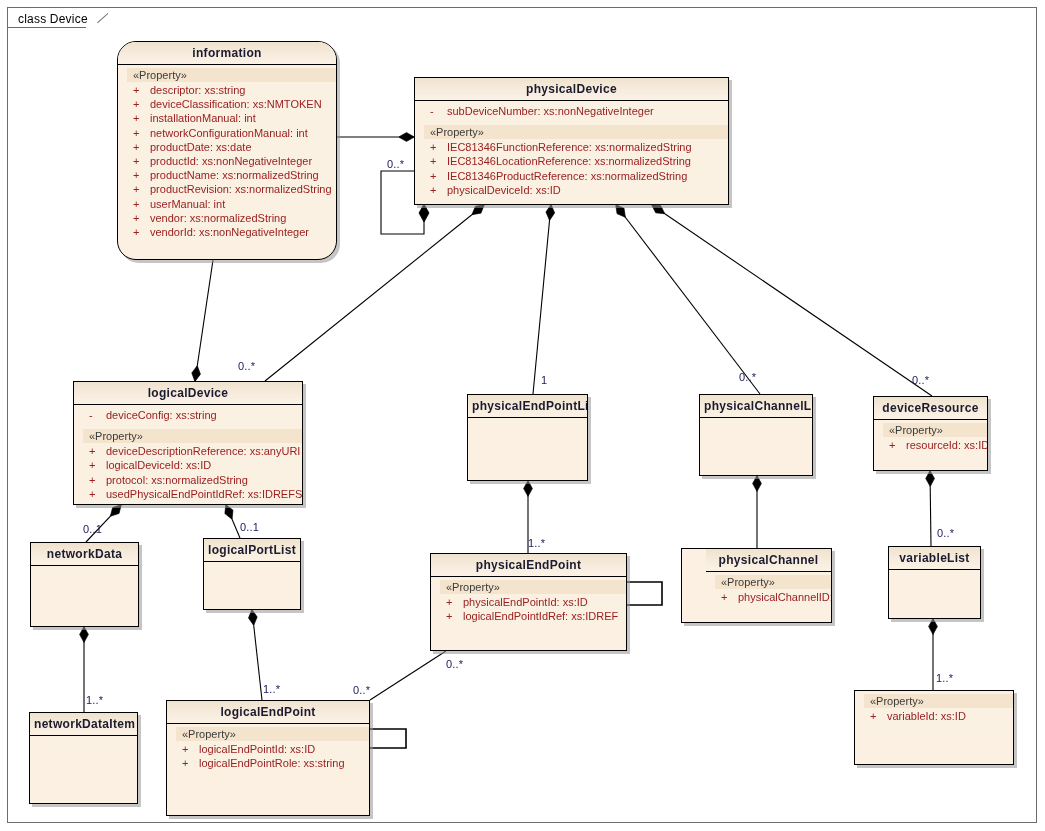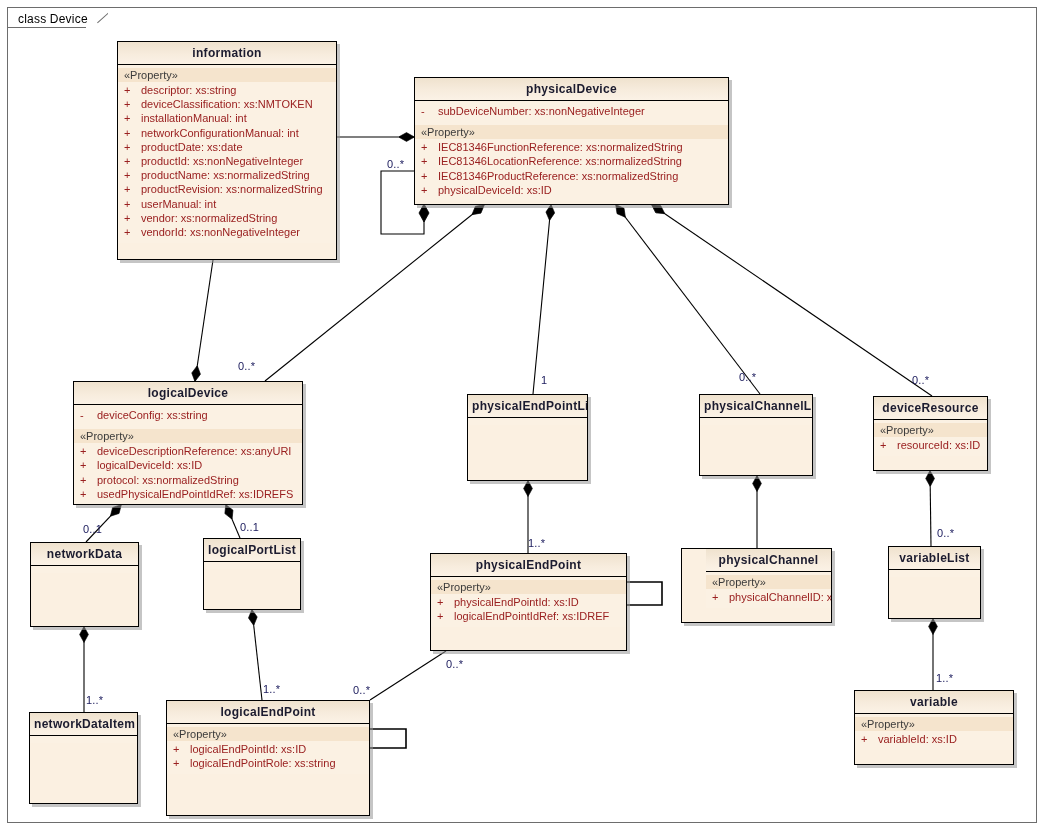"information" div.uml { border-radius: none -> 19px }
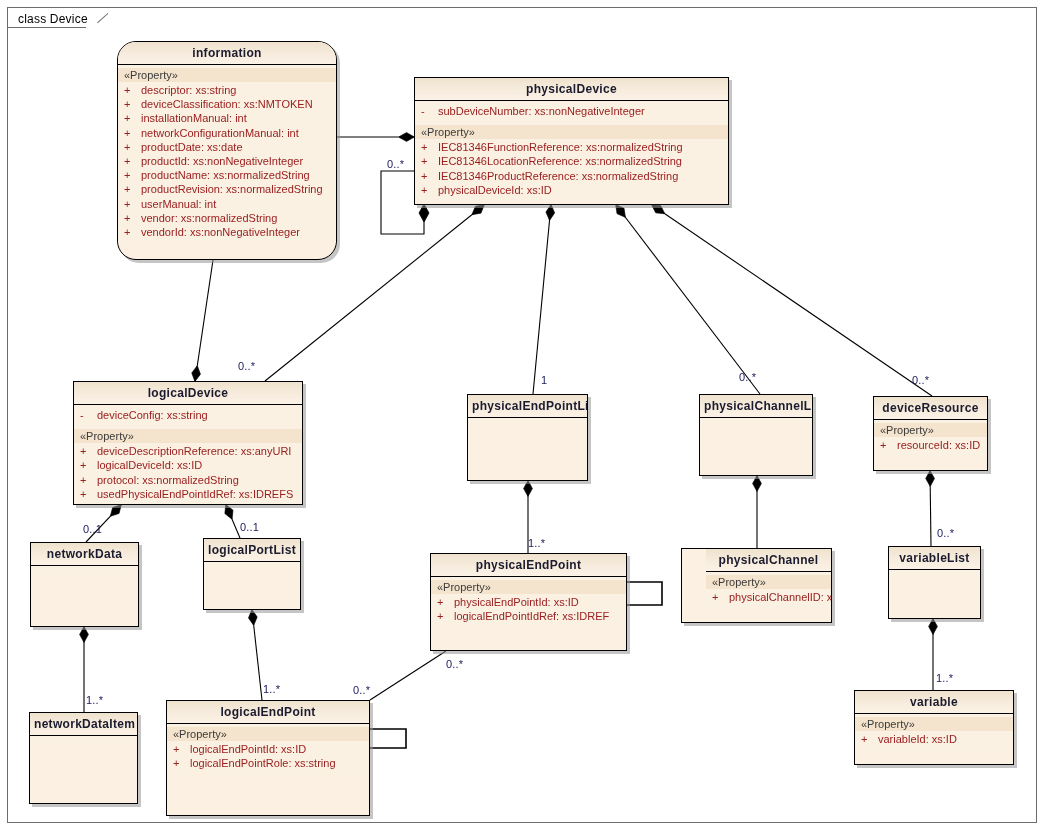"«Property»" .uml .compartment { margin-left: none -> 9px }
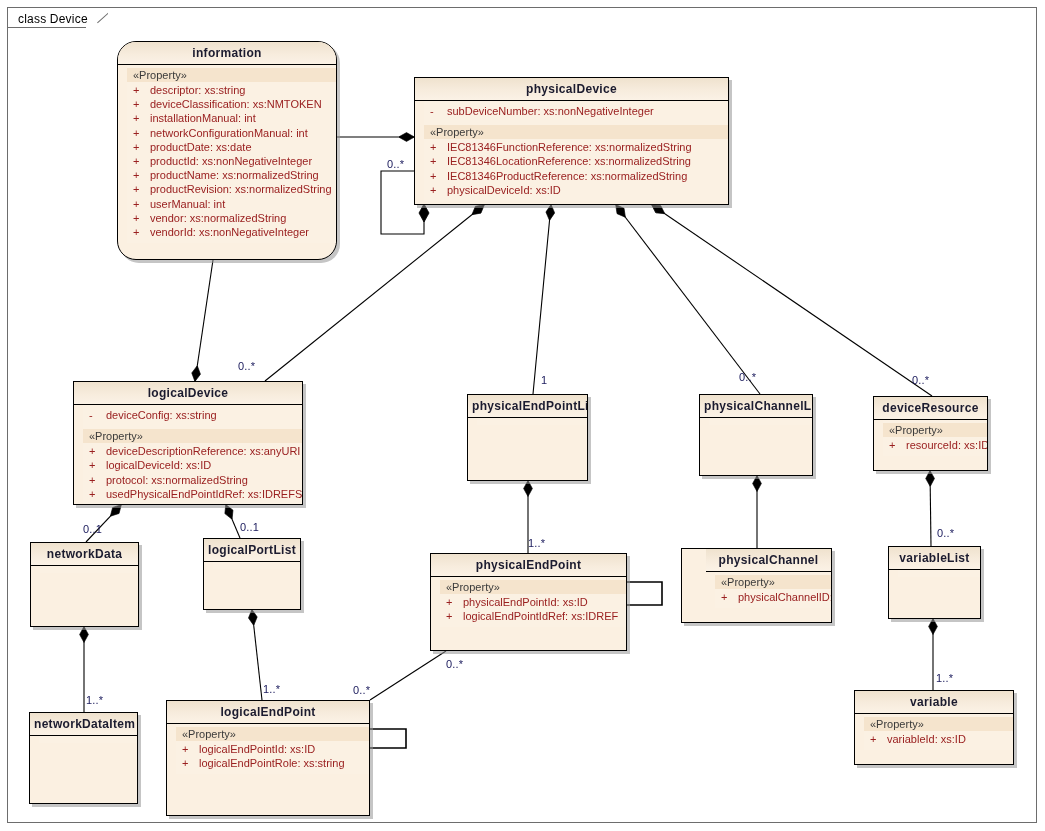"variable" div.title { html: <div>variable</div> -> none }
